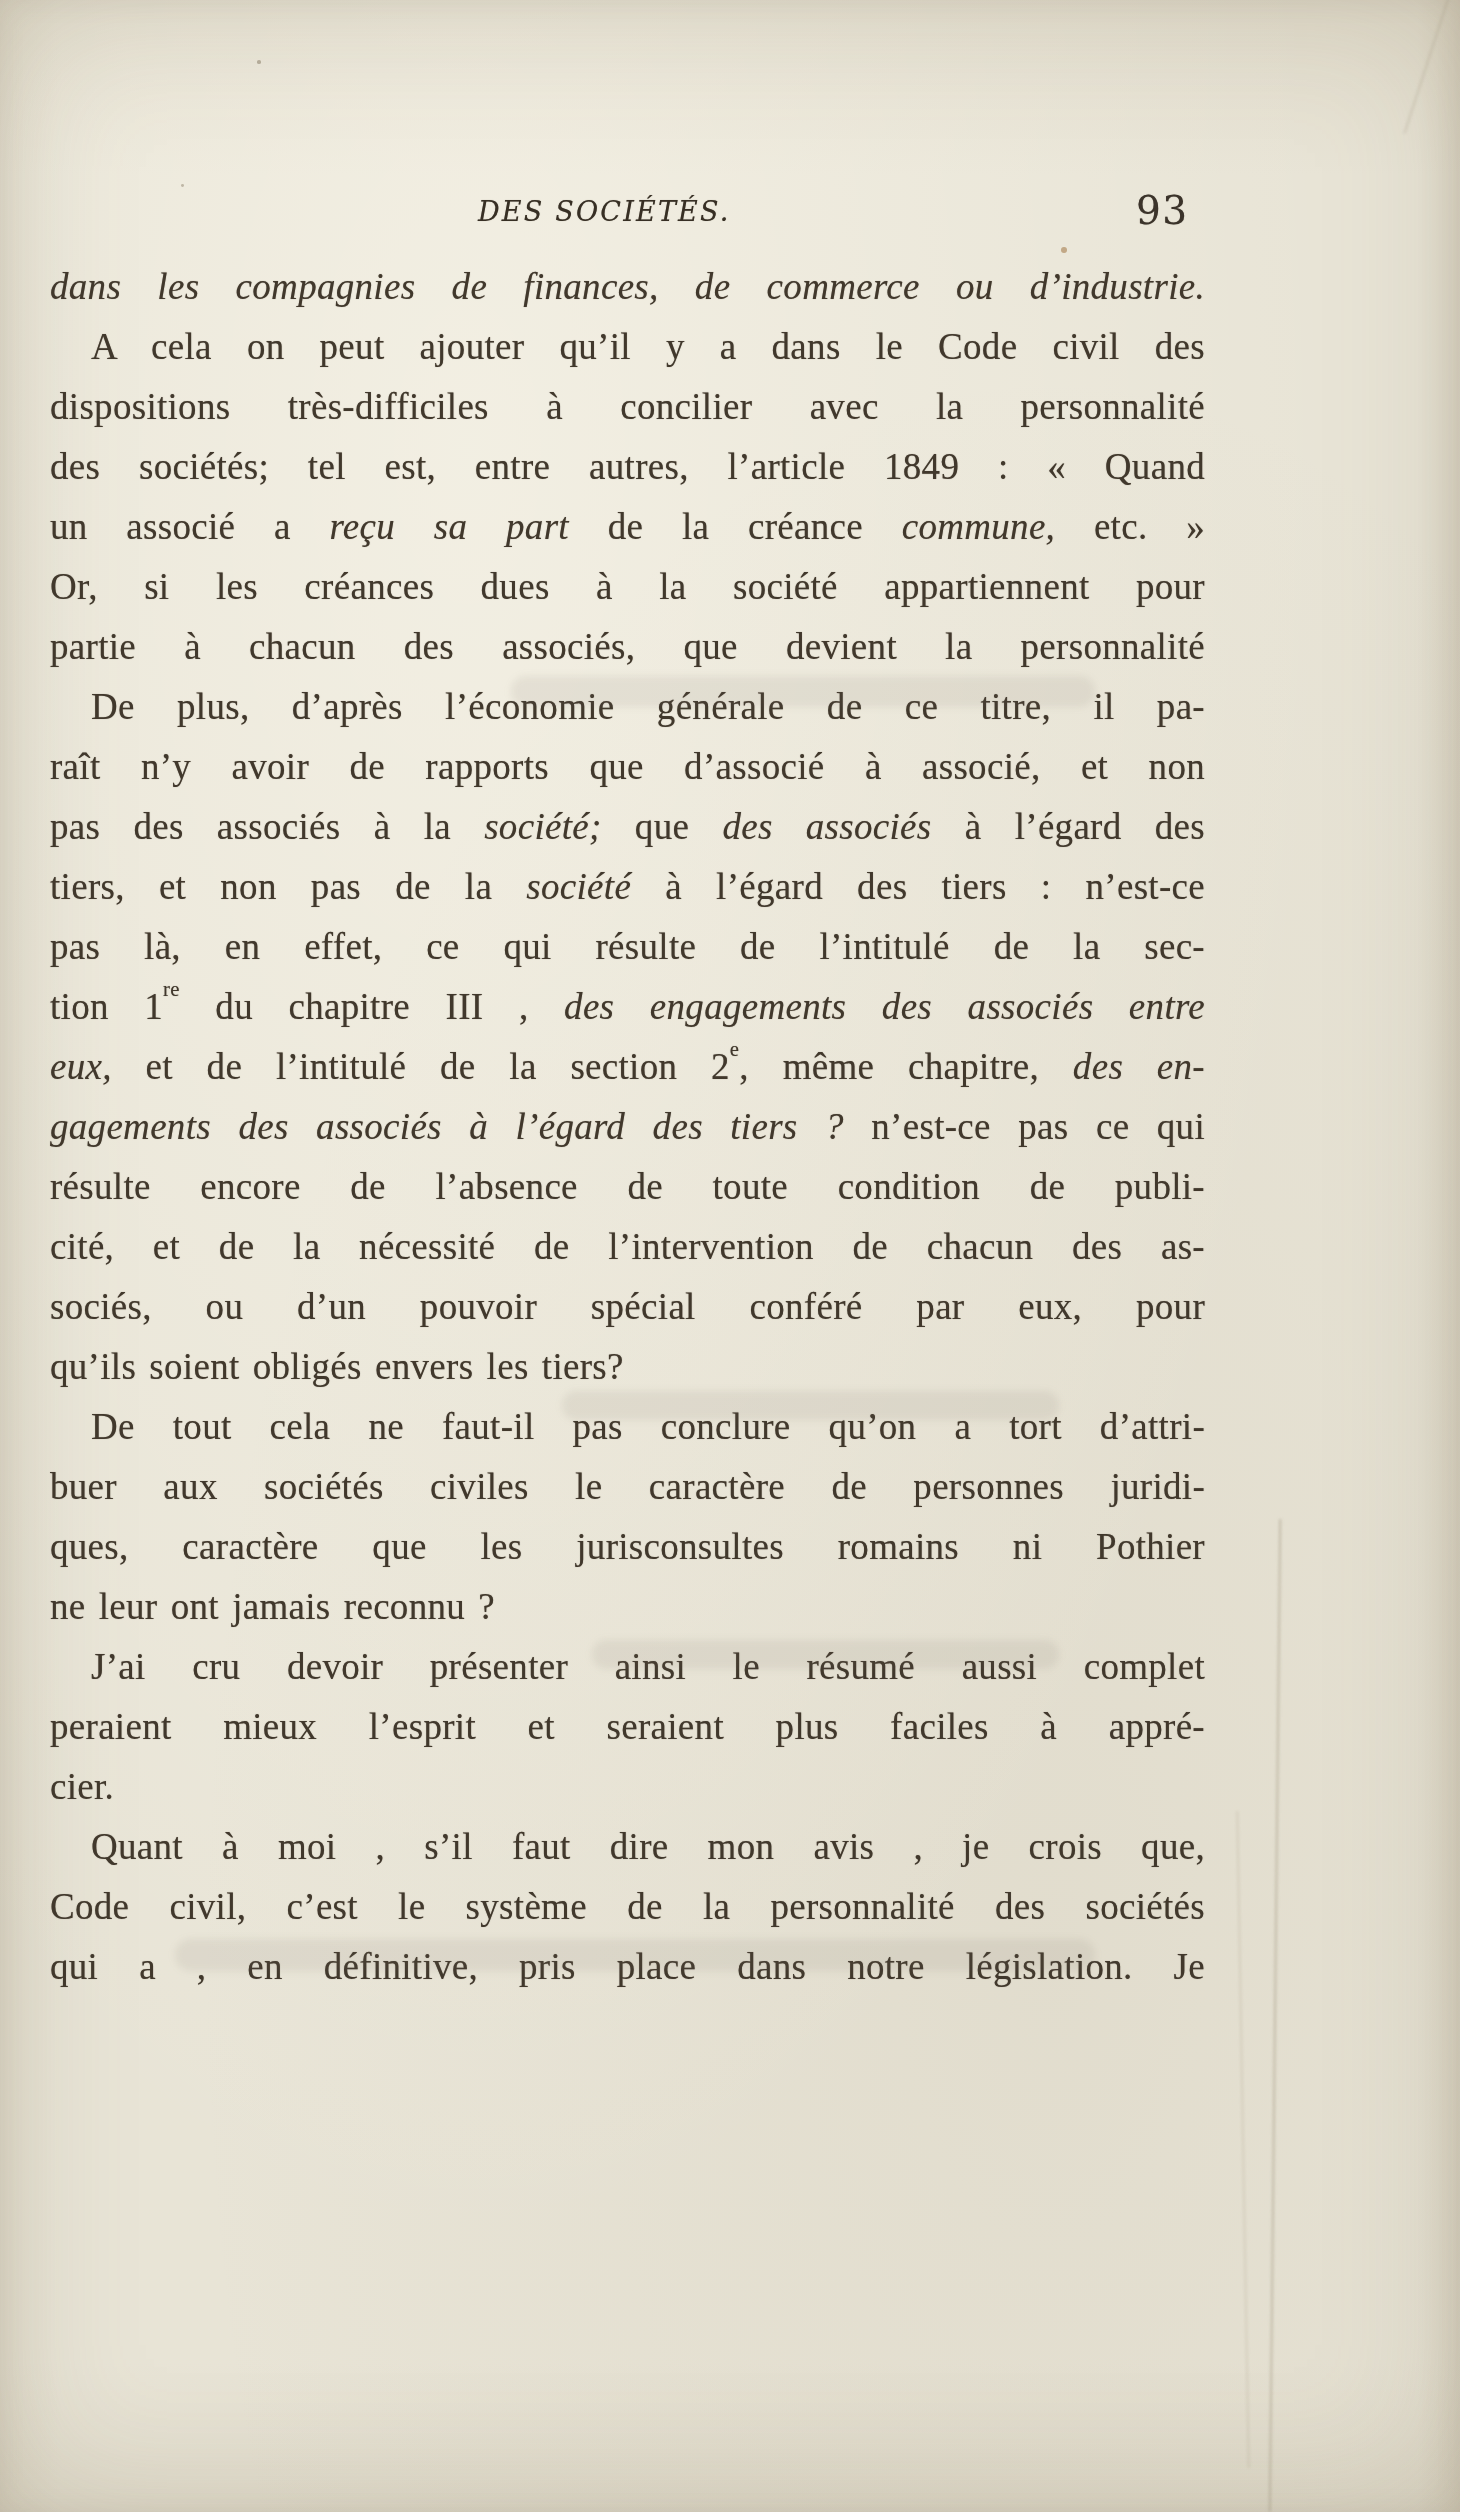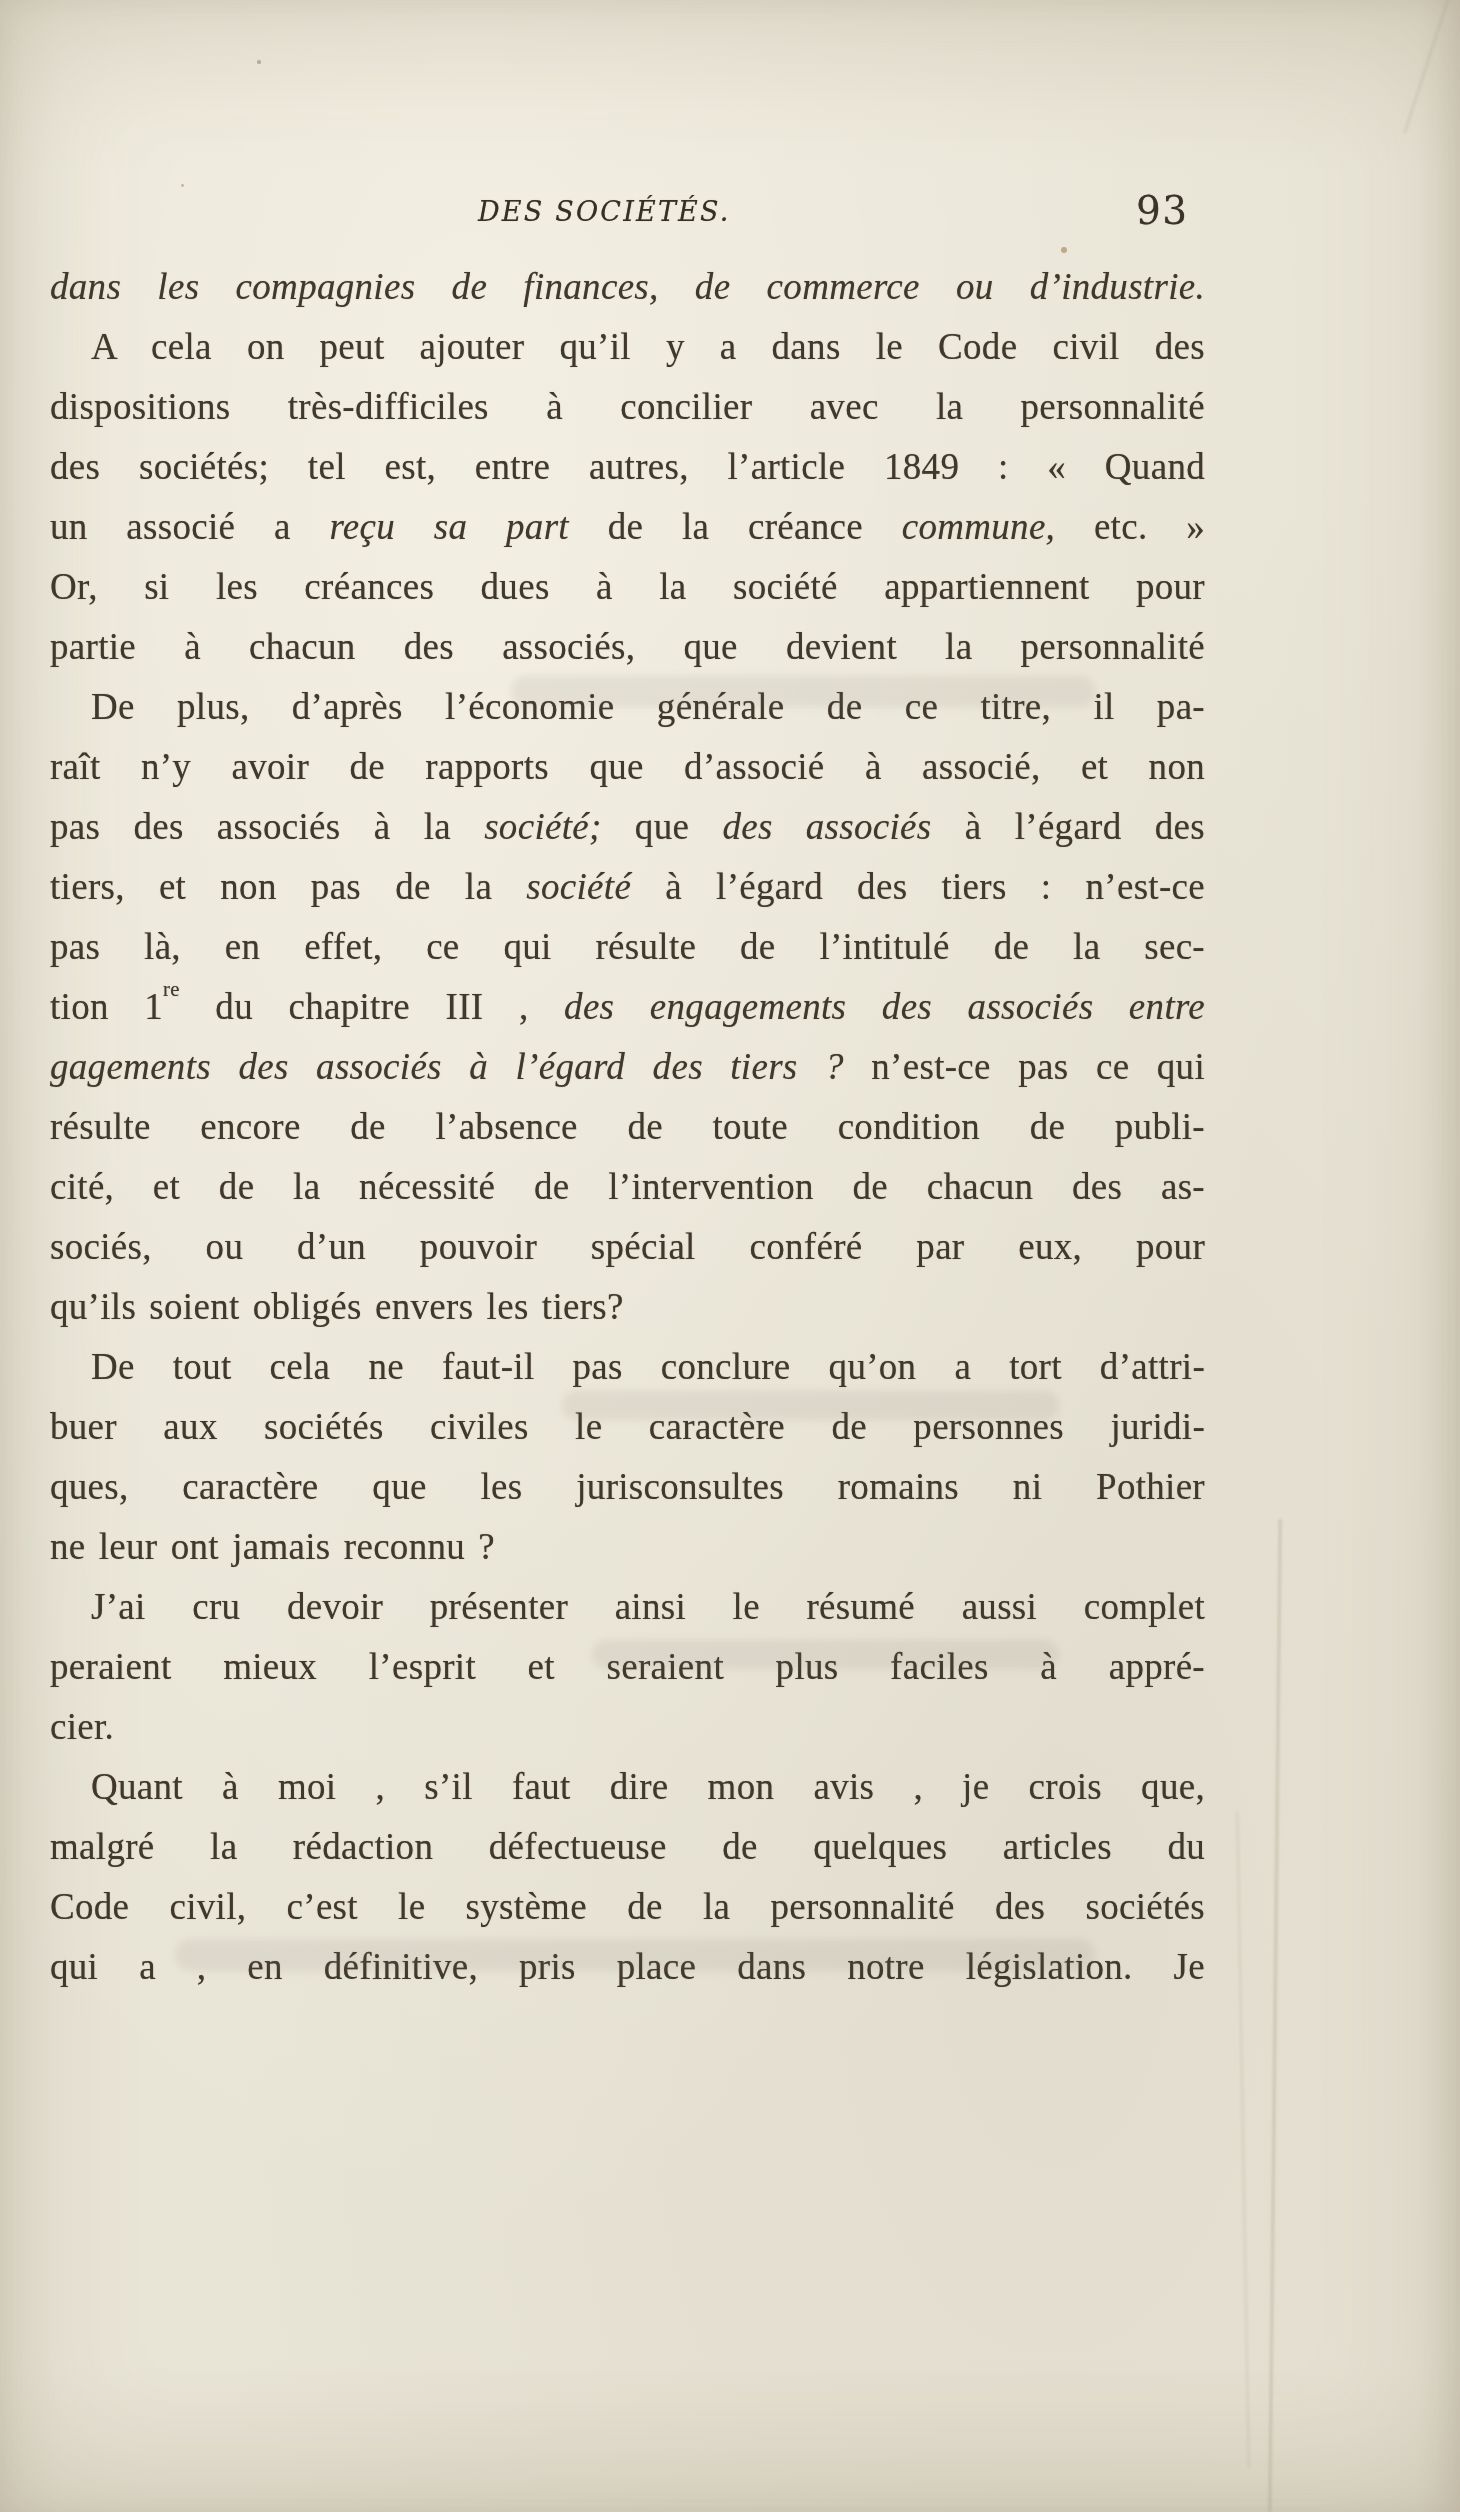"eux, et de l’intitulé de" div.line { html: none -> <div><span>eux,</span><span> et de l’intitulé de la section 2</span><sup>e</sup><span>, même chapitre, </span><span>des en-</span></div> }
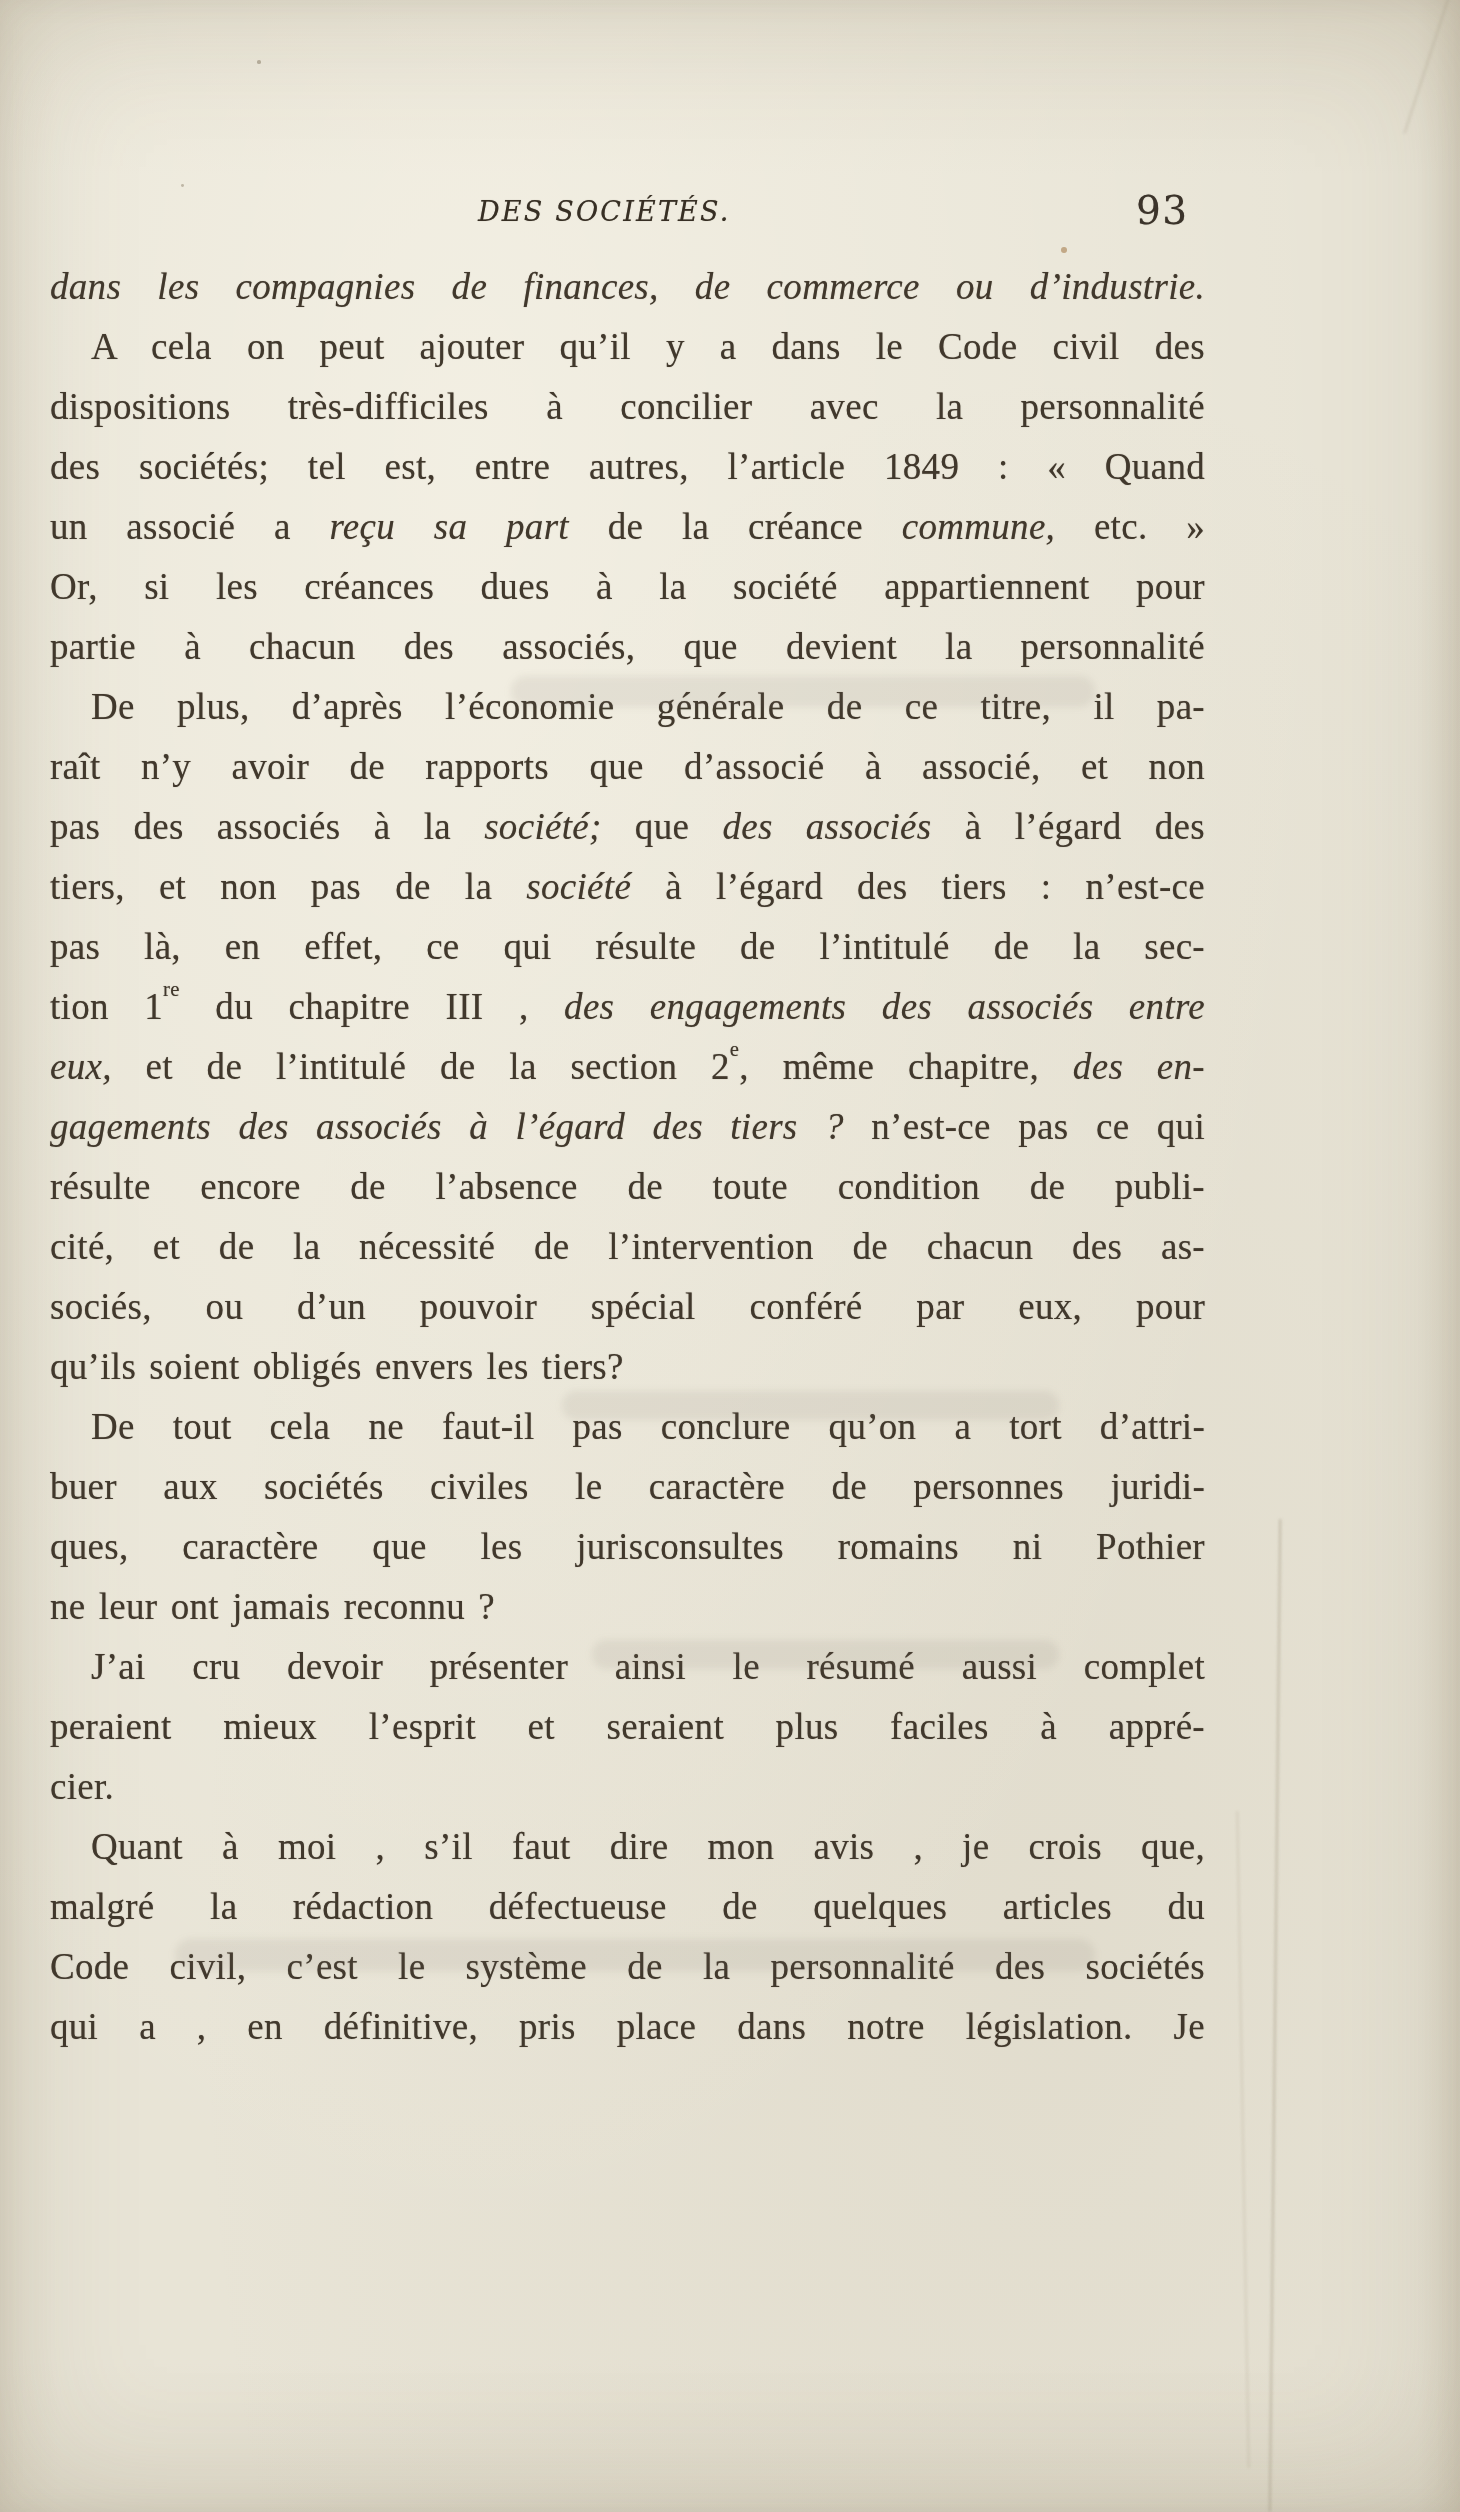"malgré la rédaction défectueuse de" div.line { html: <div><span>malgré la rédaction défectueuse de quelques articles du</span></div> -> none }
